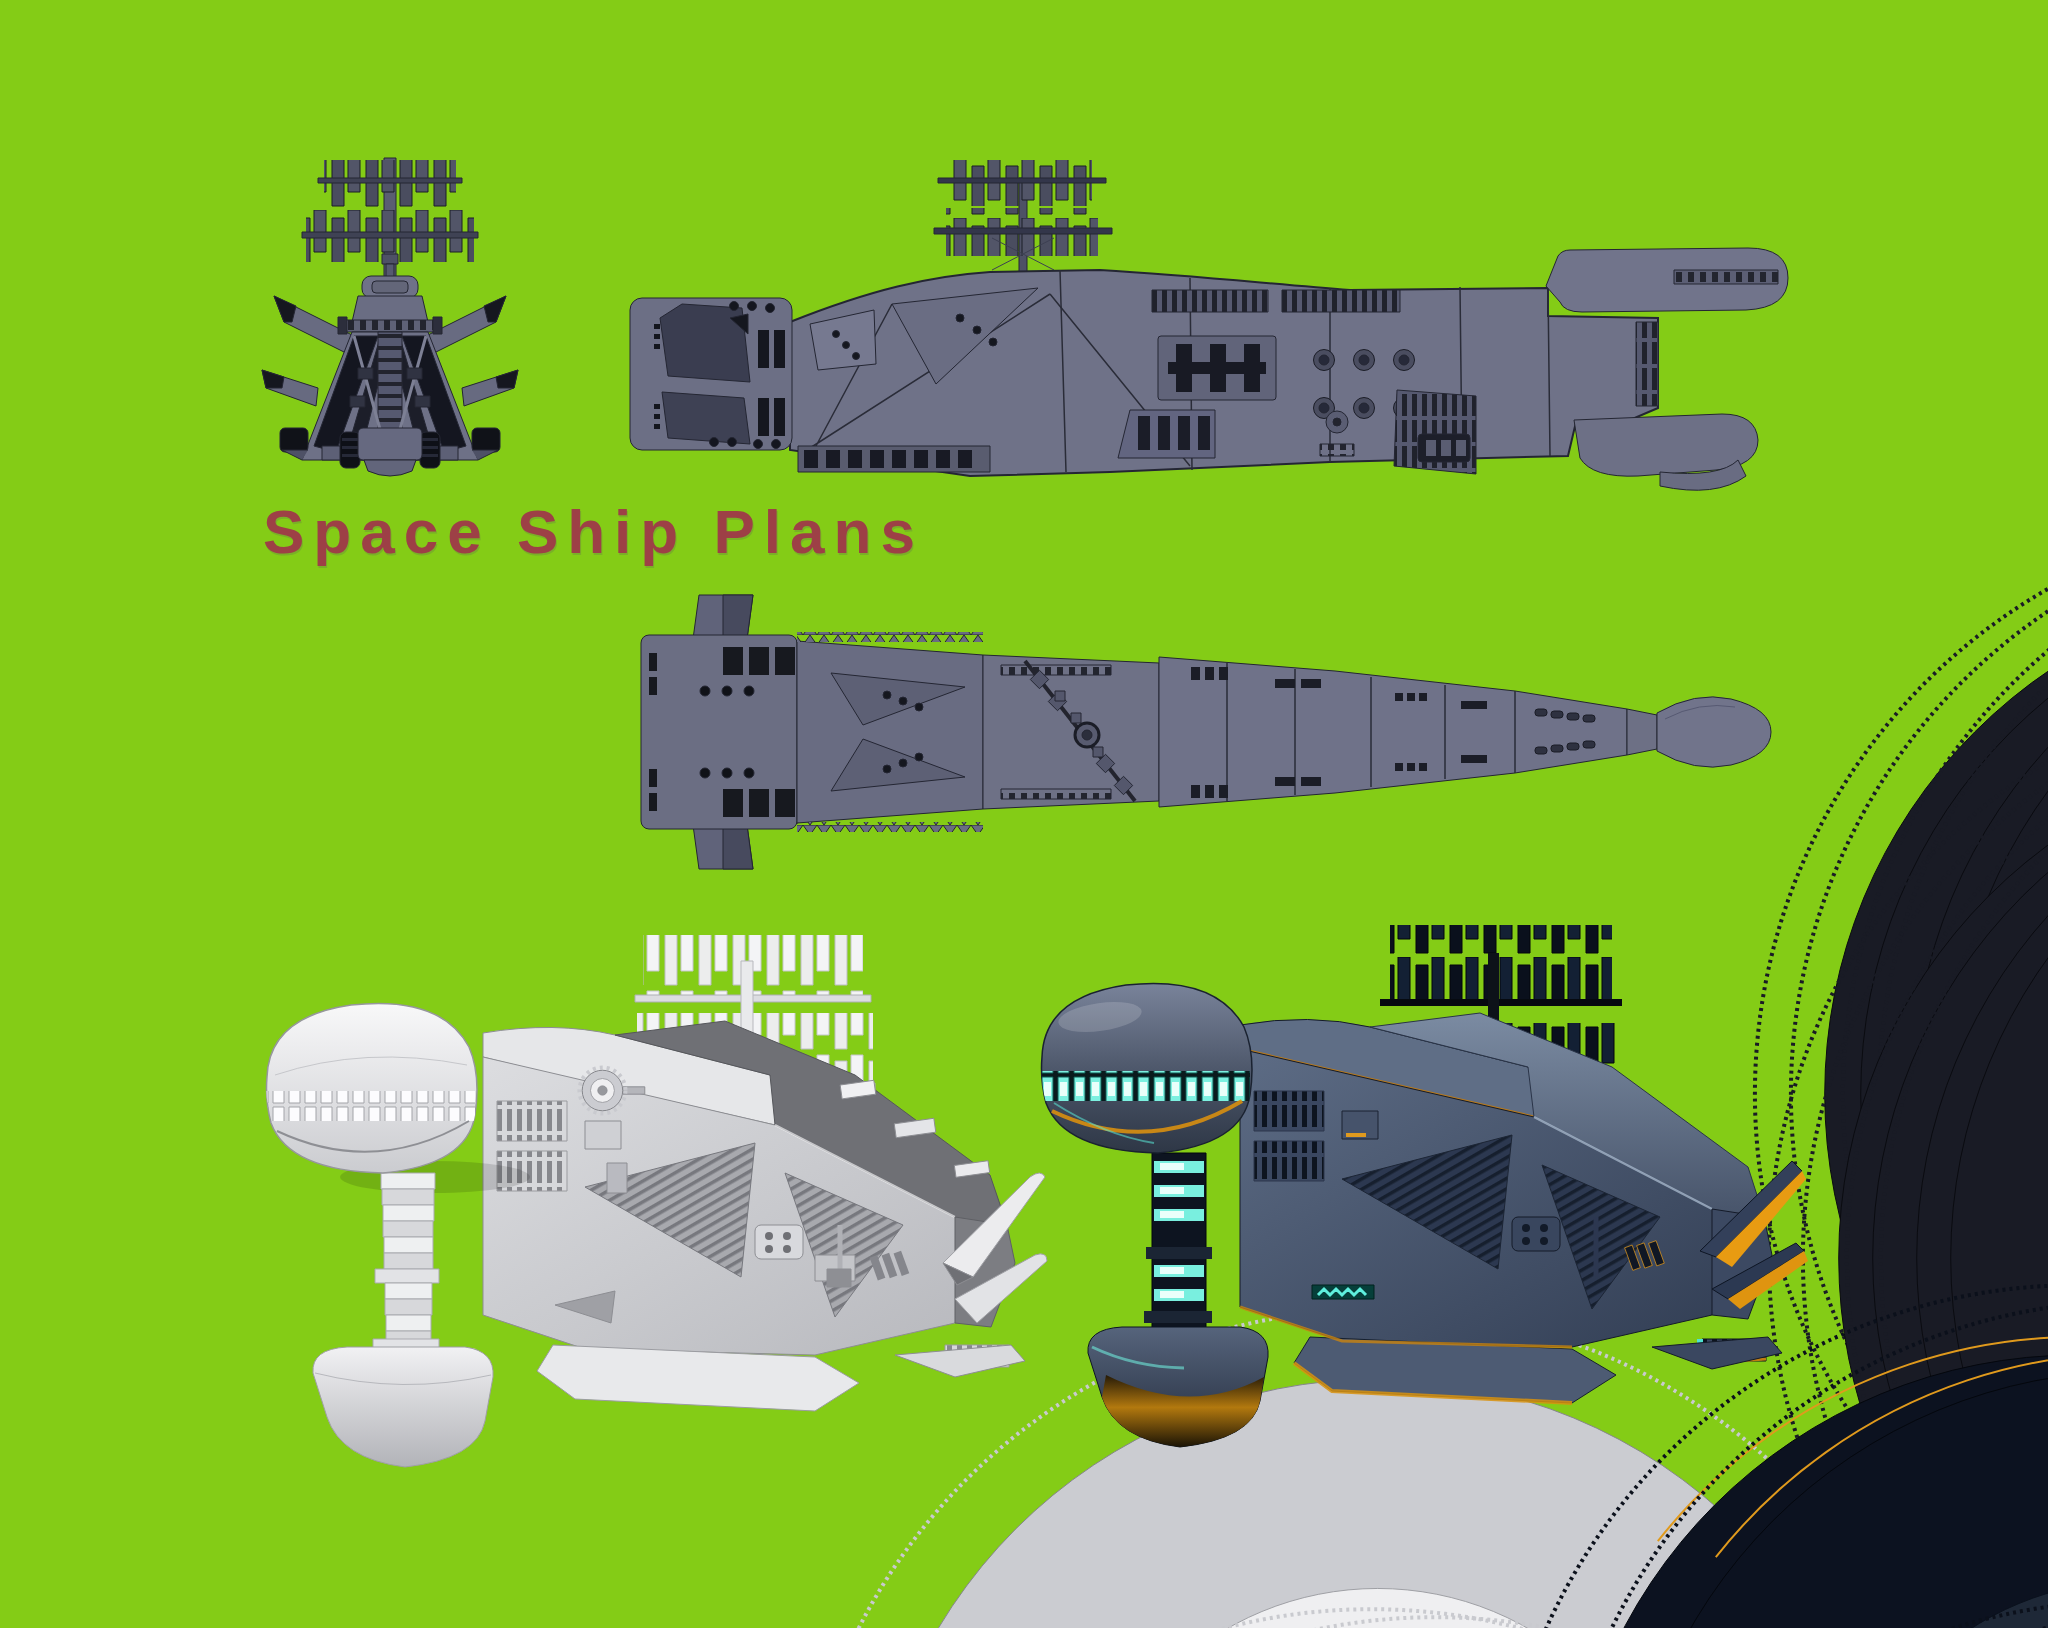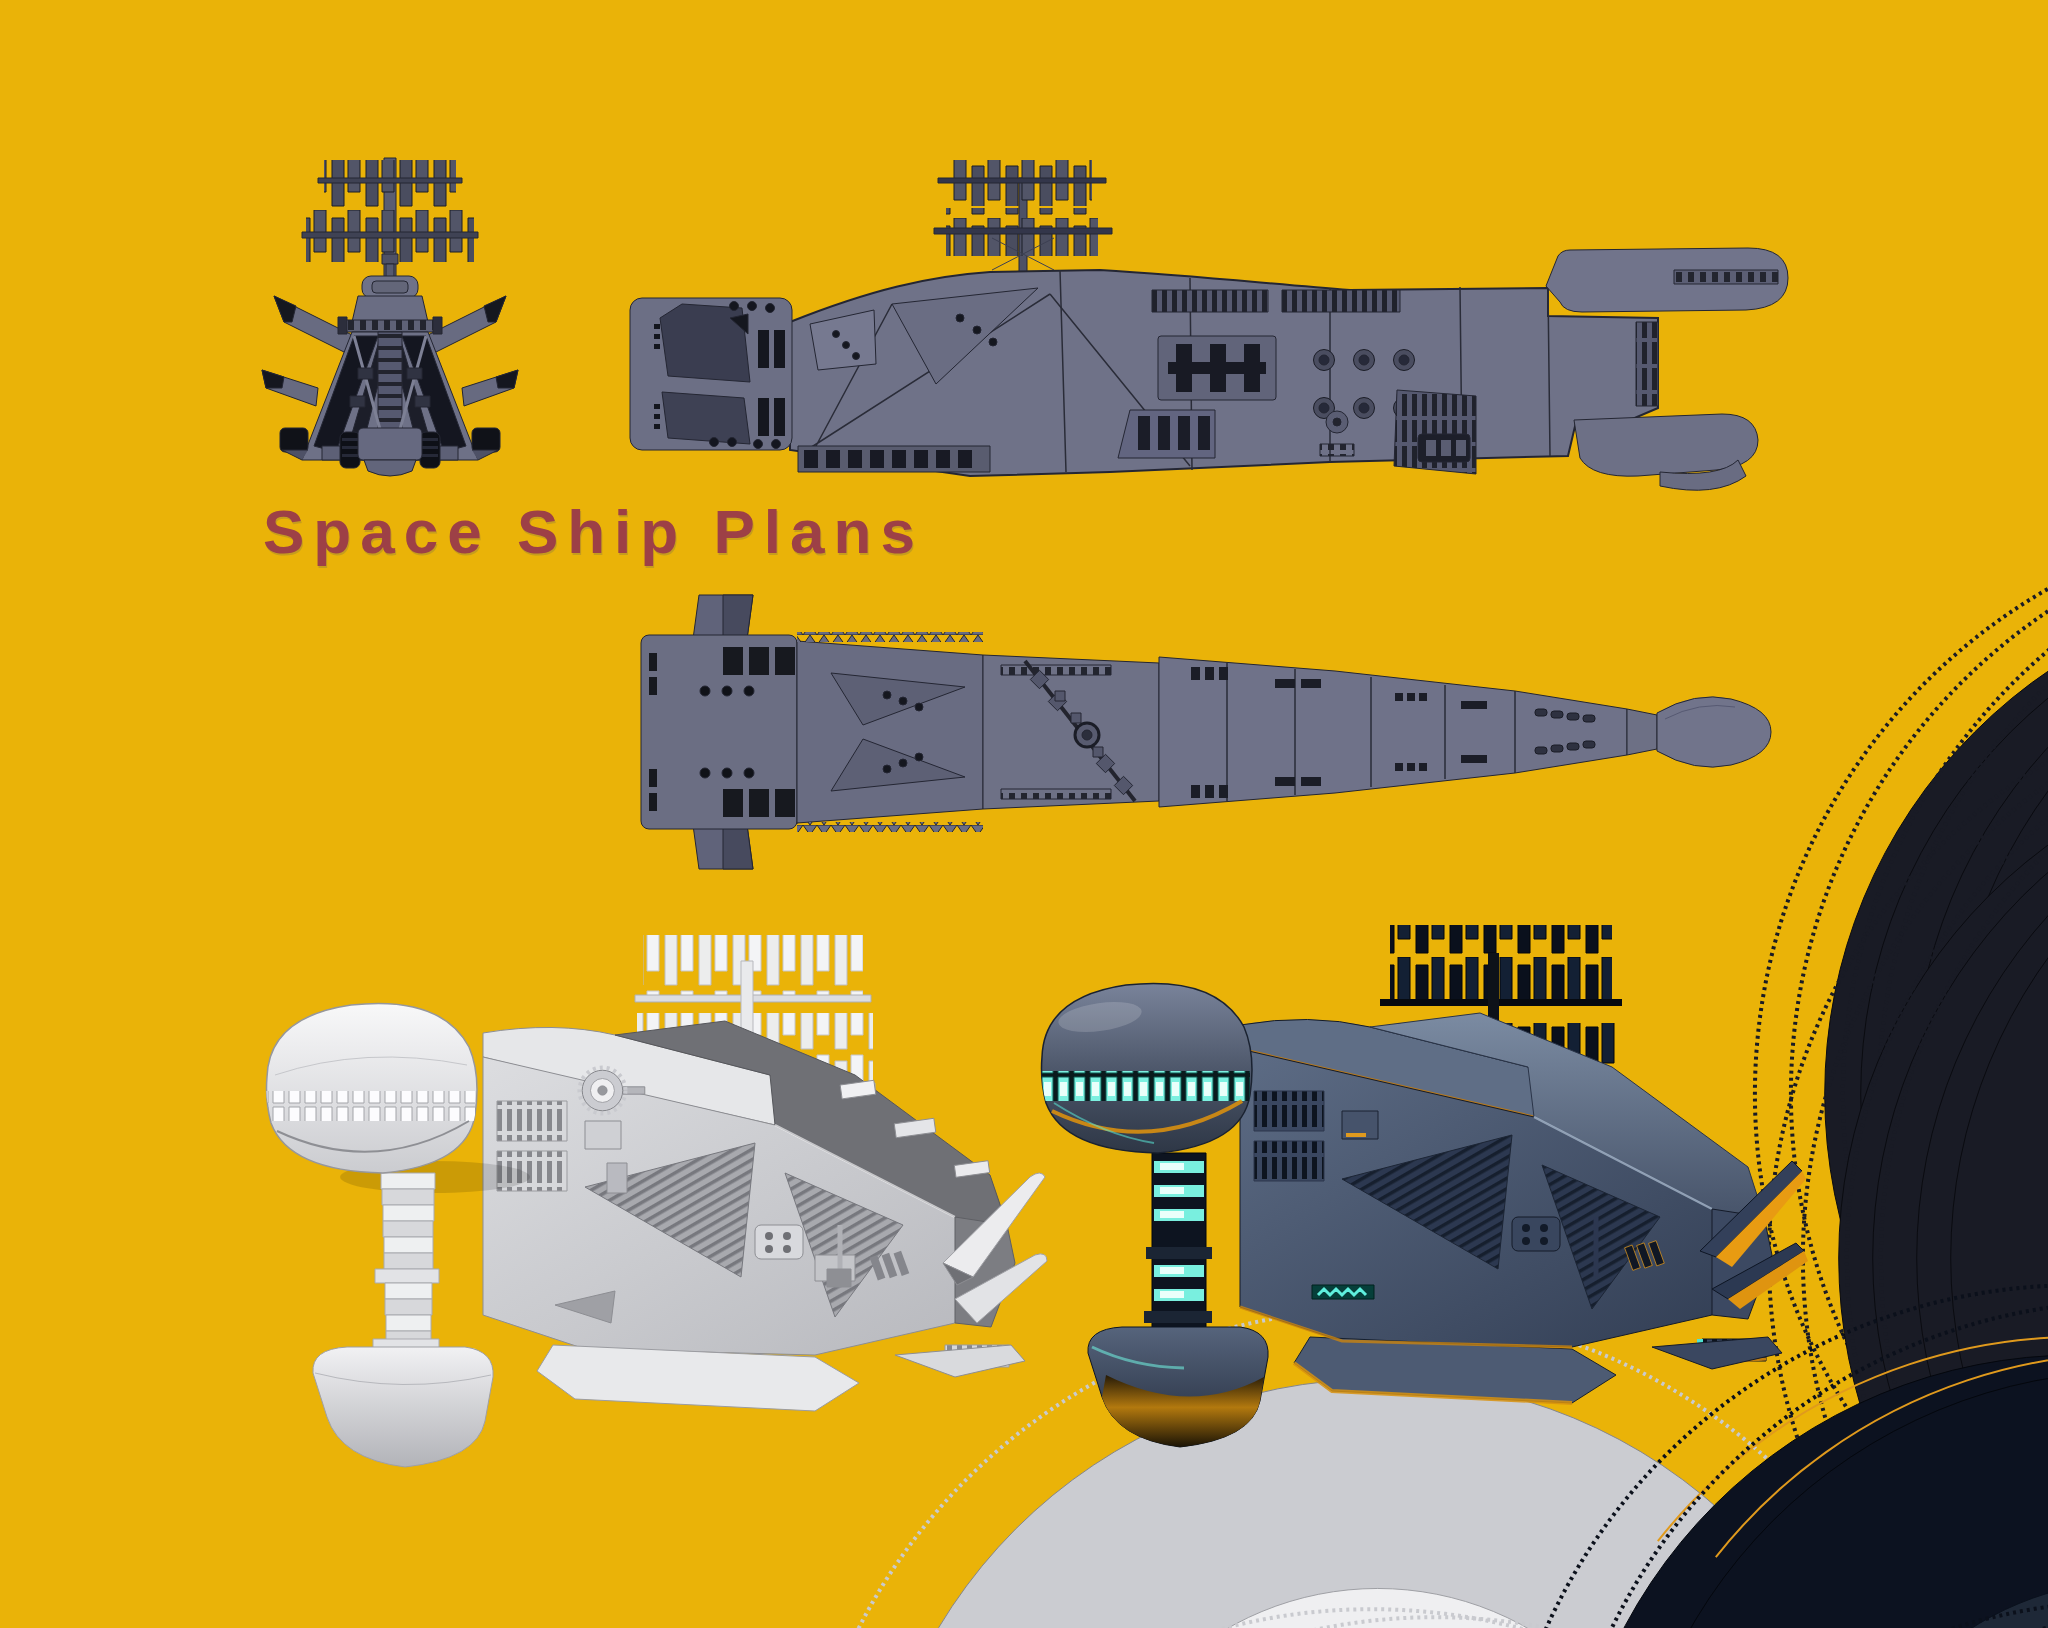"Space Ship Plans" .canvas { background: #eab308 -> #84cc16 }
